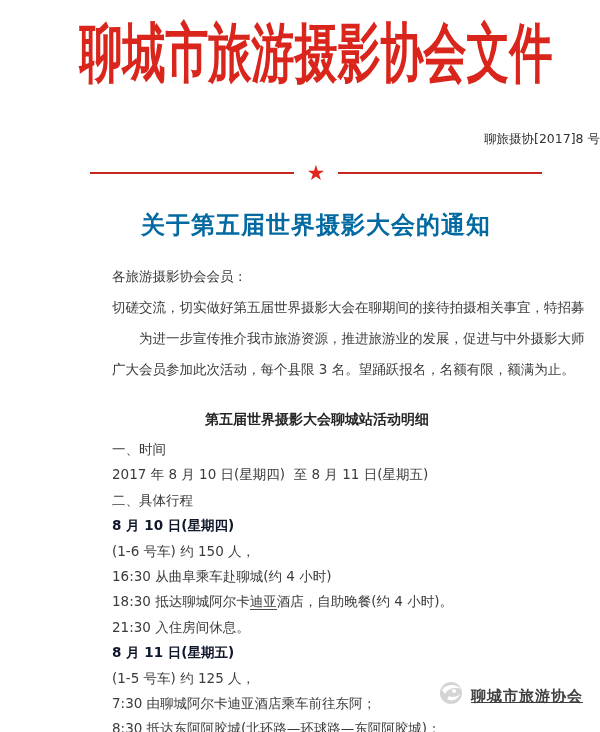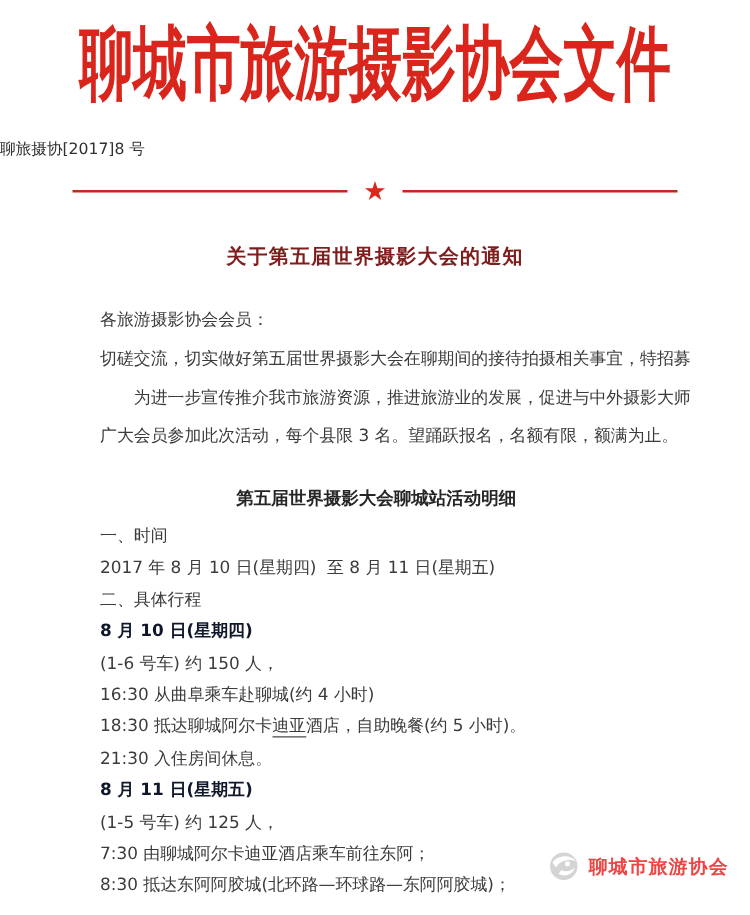"聊城市旅游摄影协会文件" .page { padding-left: none -> 32px }
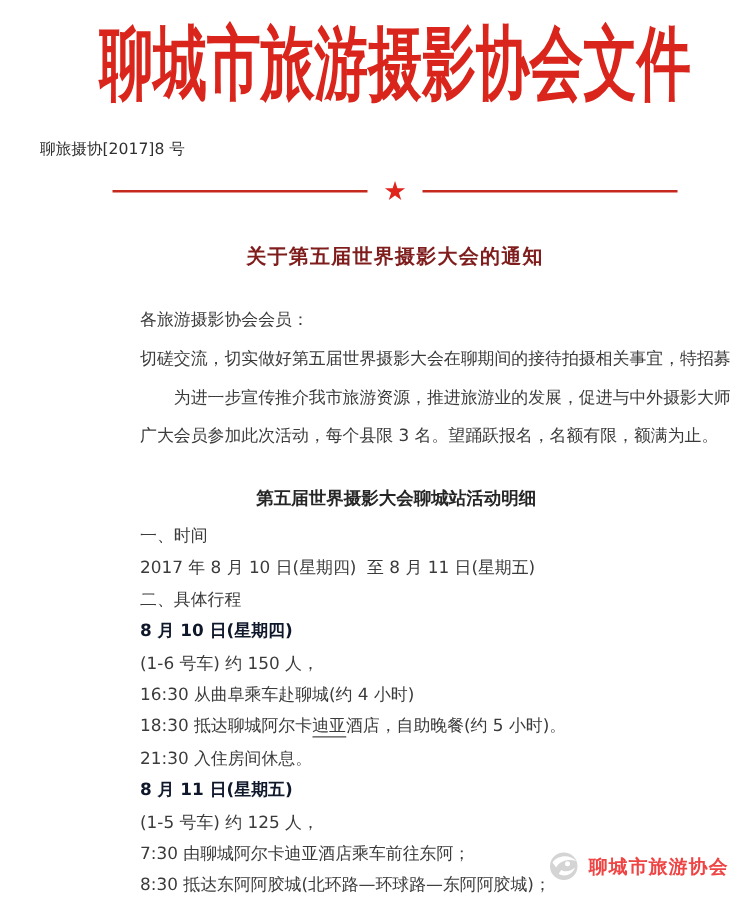"聊旅摄协[2017]8 号" .doc-number { margin-top: 46px -> 66px; text-align: left -> right }
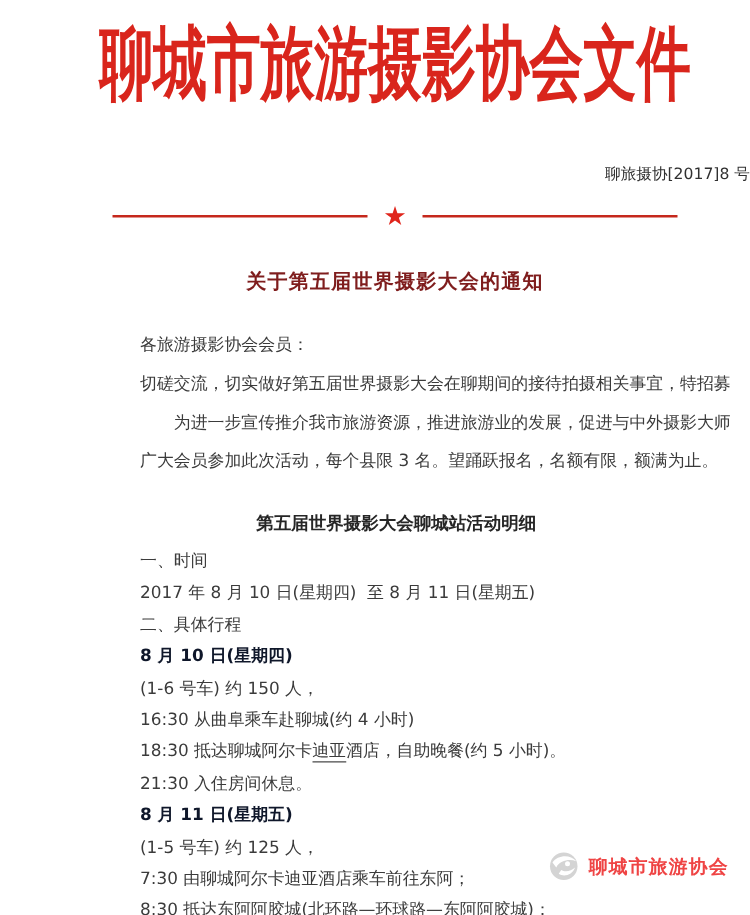"关于第五届世界摄影大会的通知" .notice-title { color: #7f1d1d -> #0369a1; font-size: 16px -> 24px }
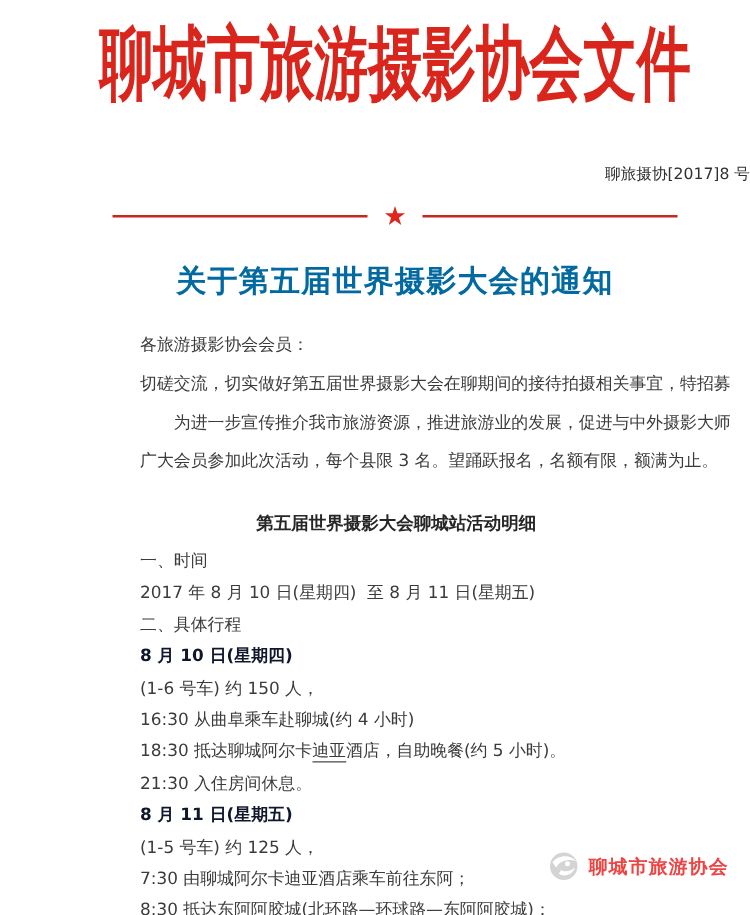"酒店，自助晚餐(约 5 小时)。" span { text: 5 -> 4 }
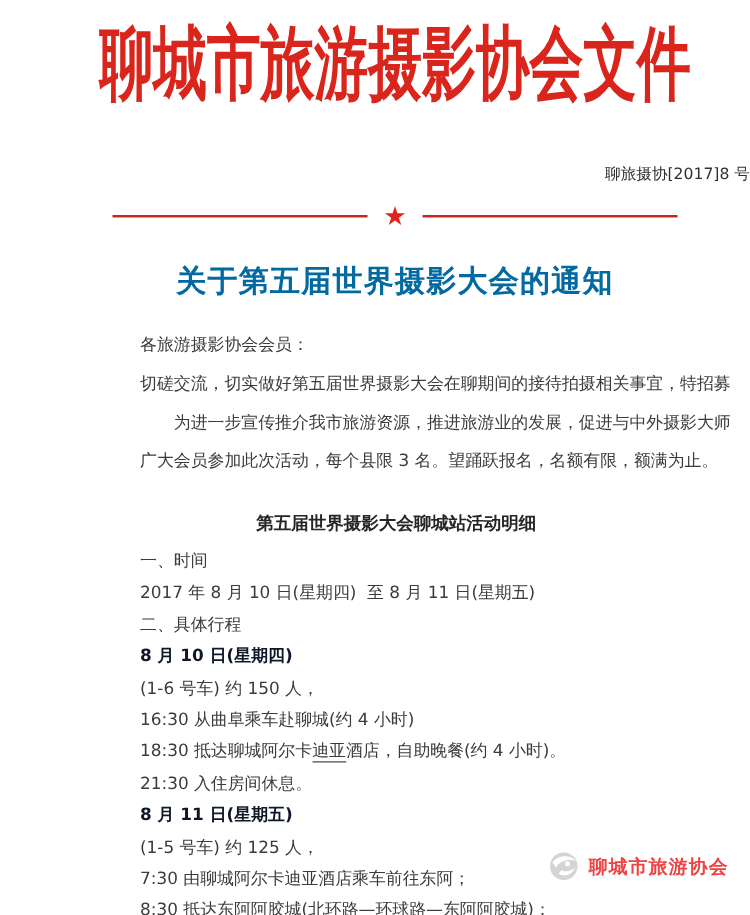"聊城市旅游协会" .watermark { align-items: center -> flex-end; color: #ef4444 -> #404040; text-decoration: none -> underline }
